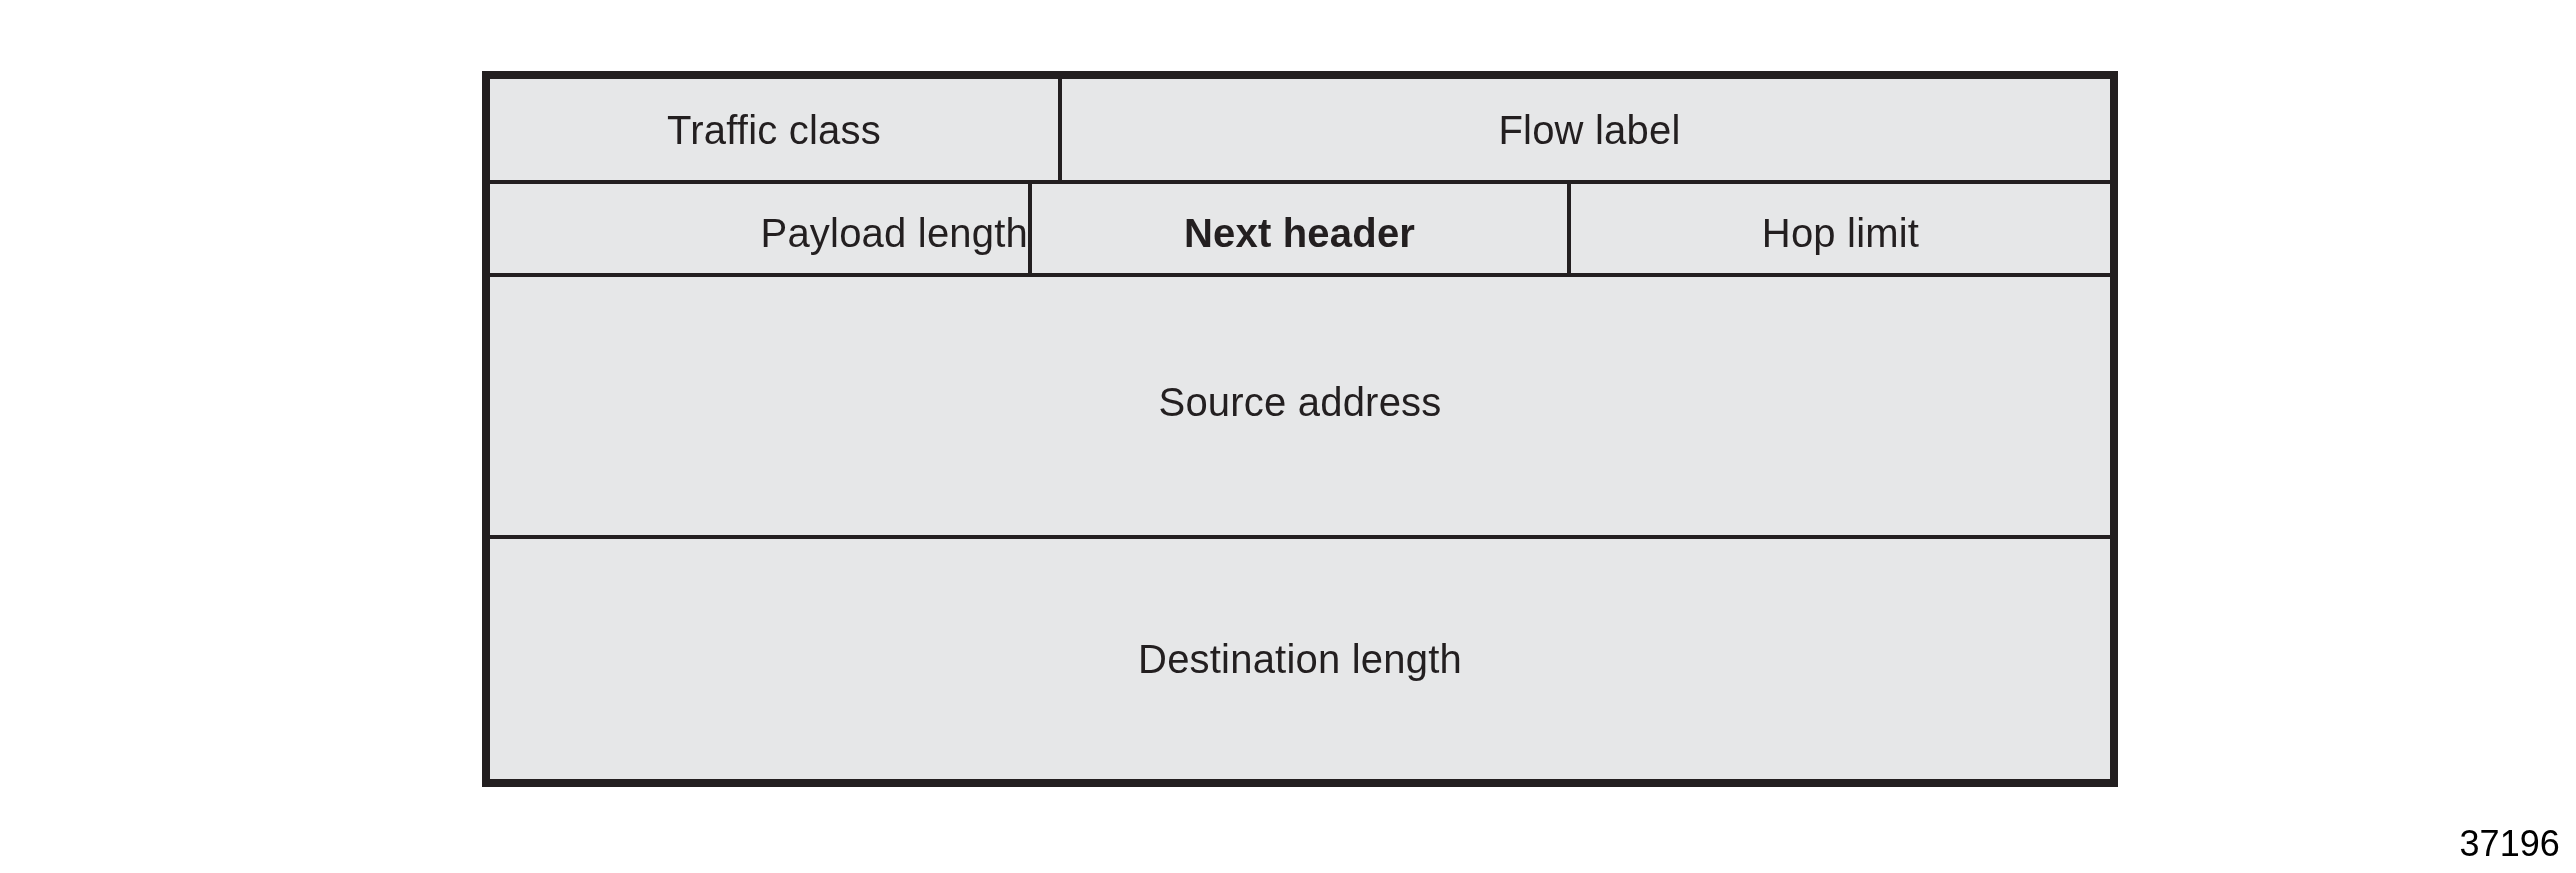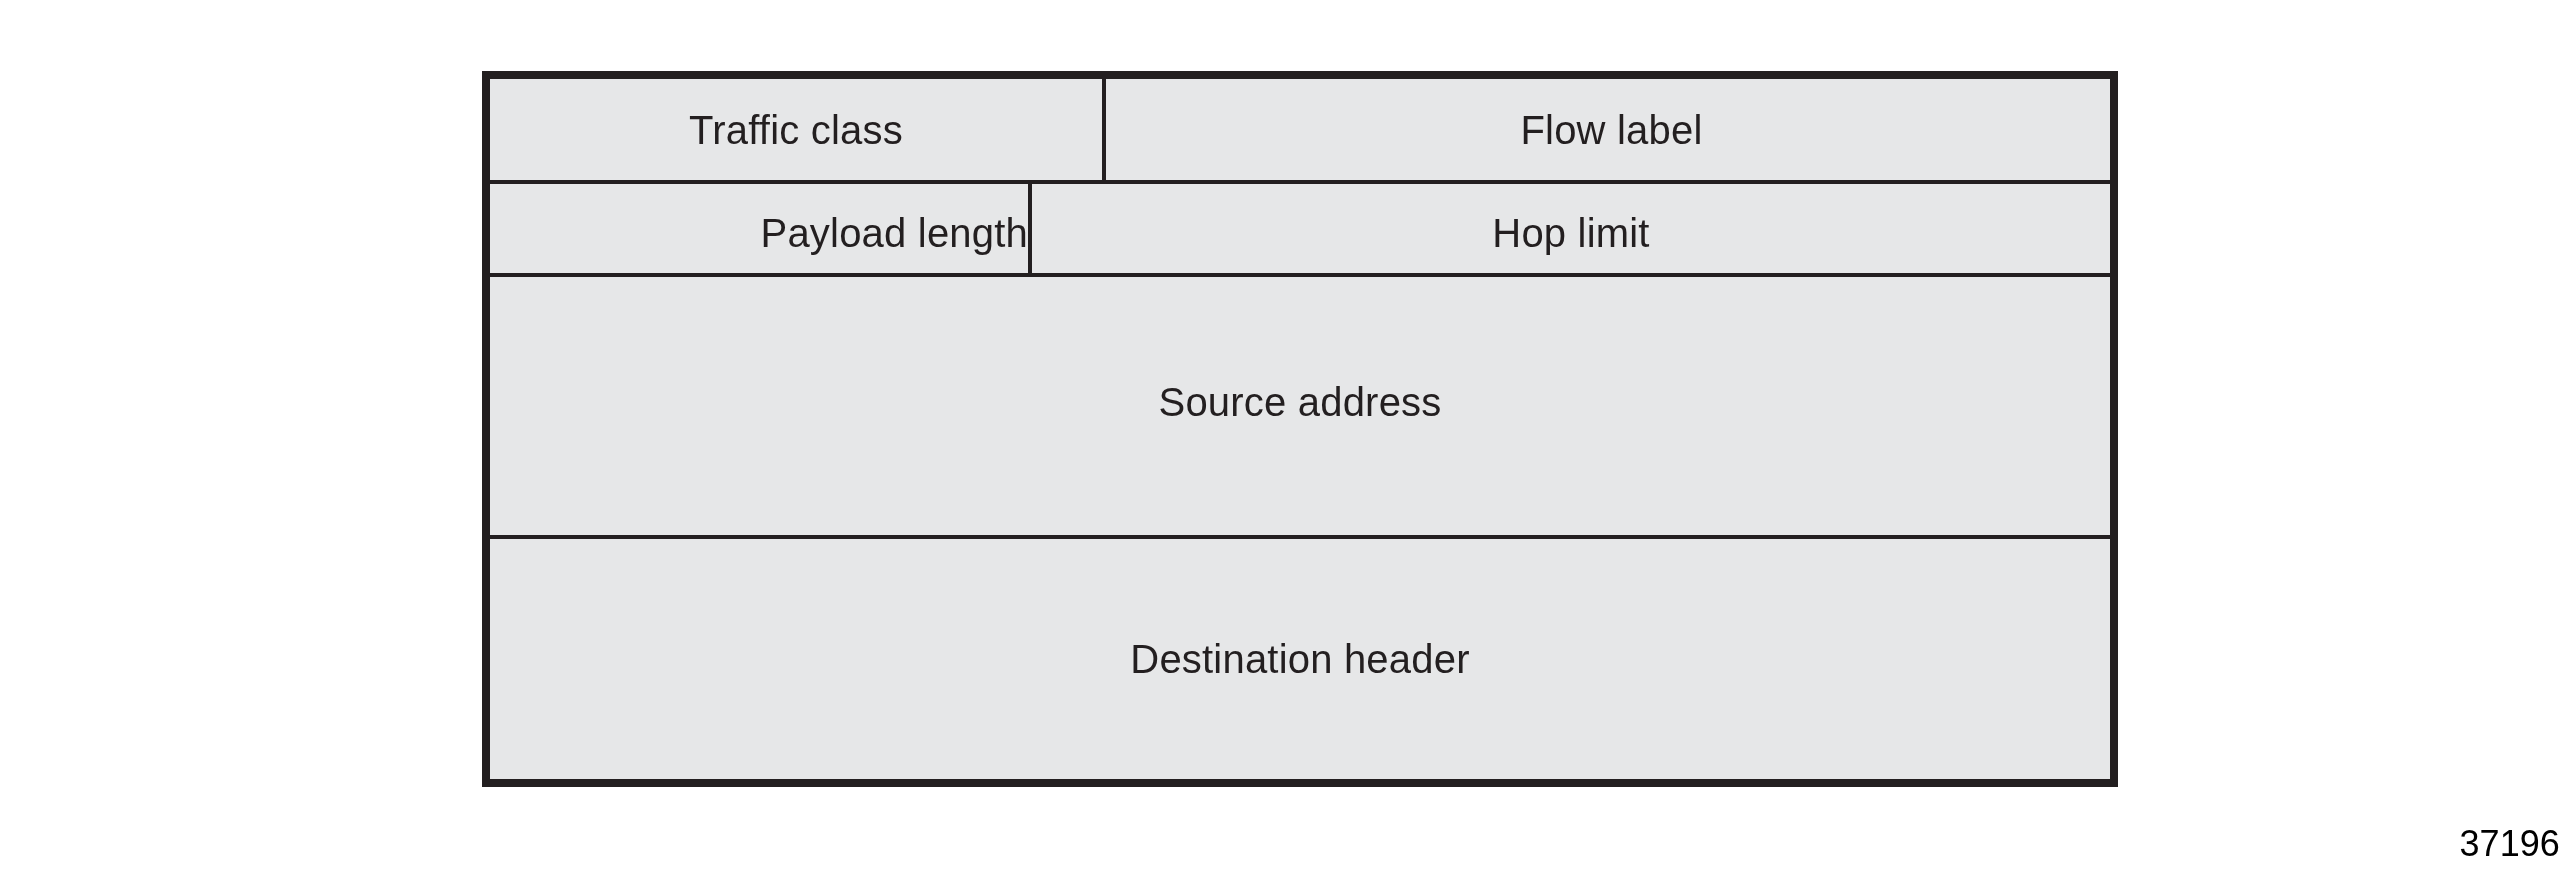"Traffic class" .c-traffic-class { width: 612px -> 568px }
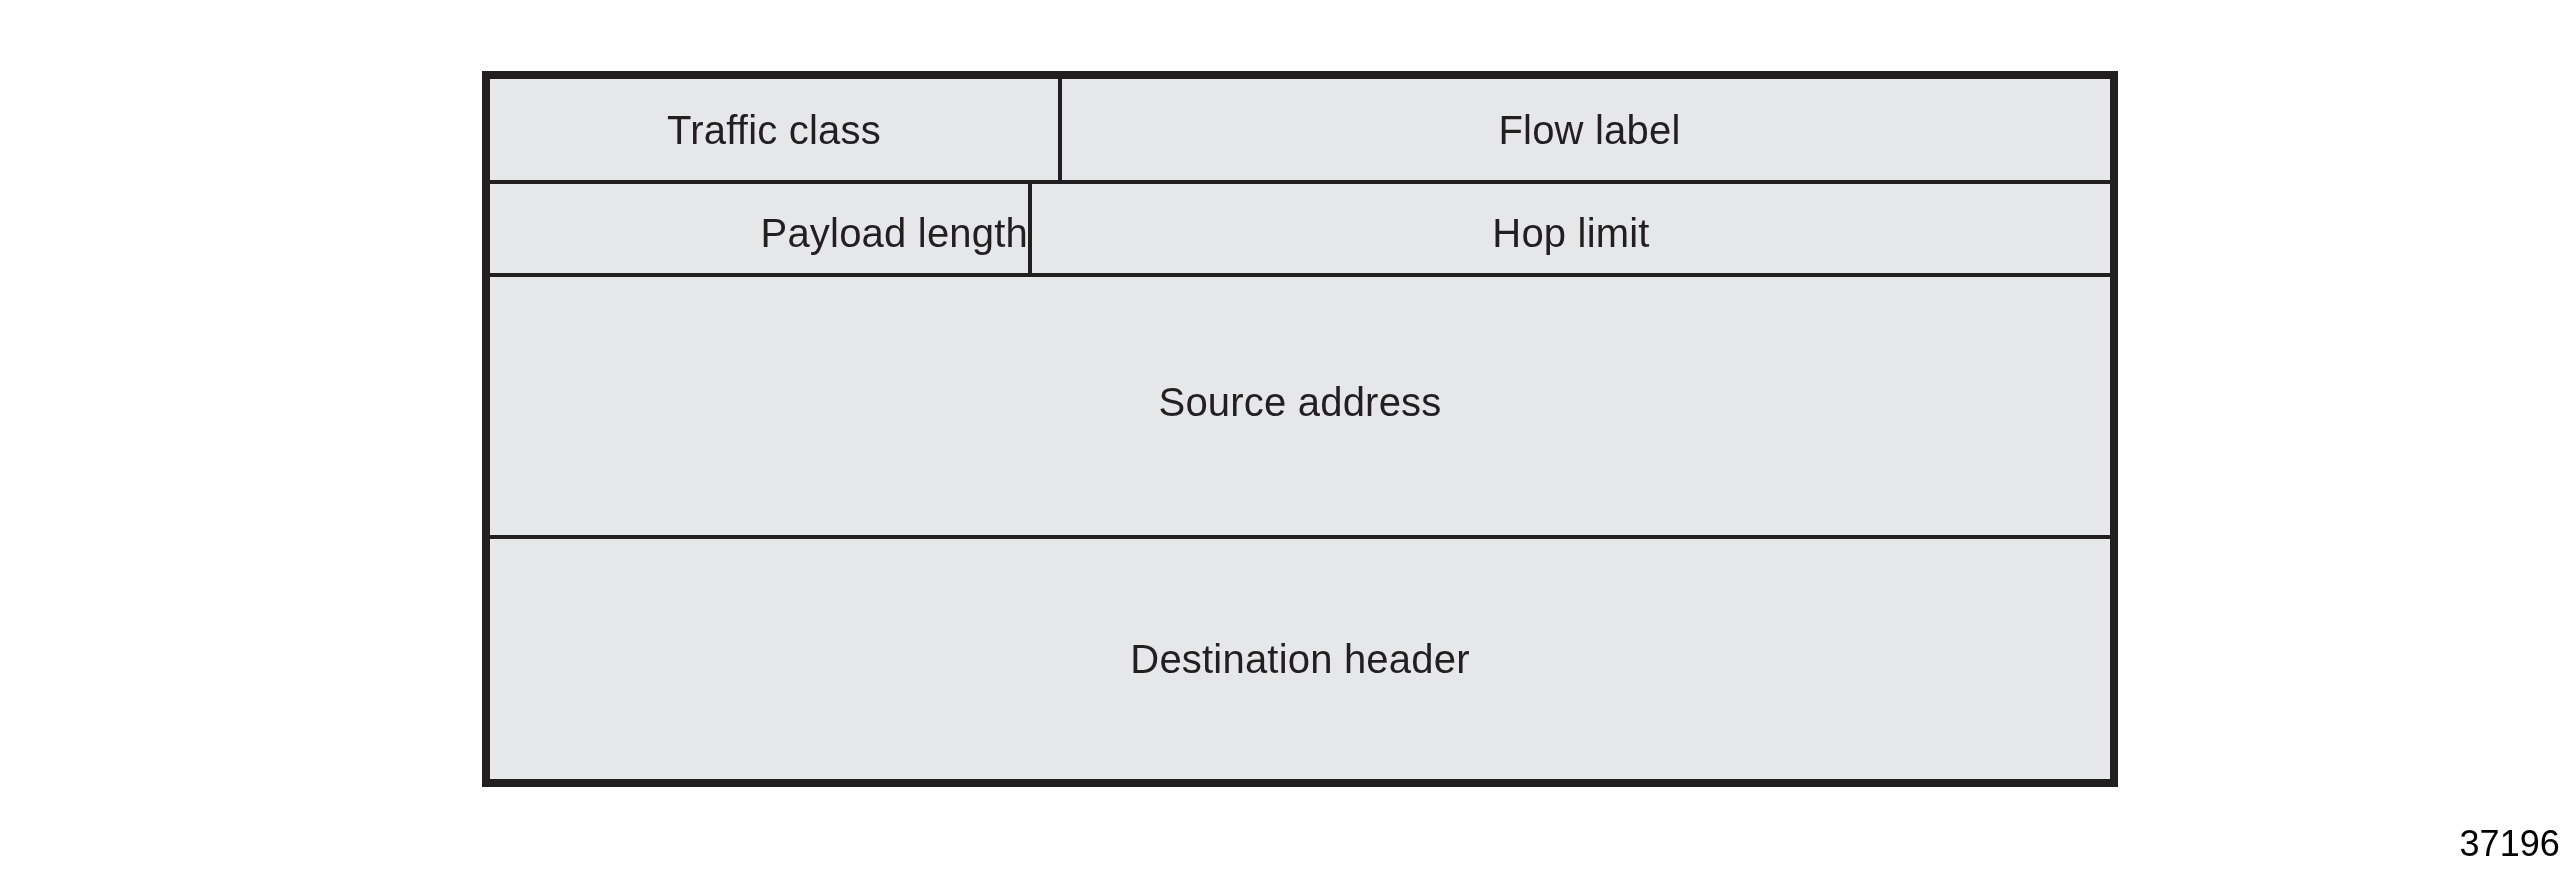"Next header" div.hdr-cell { html: none -> <div> <span>Next header</span> </div> }
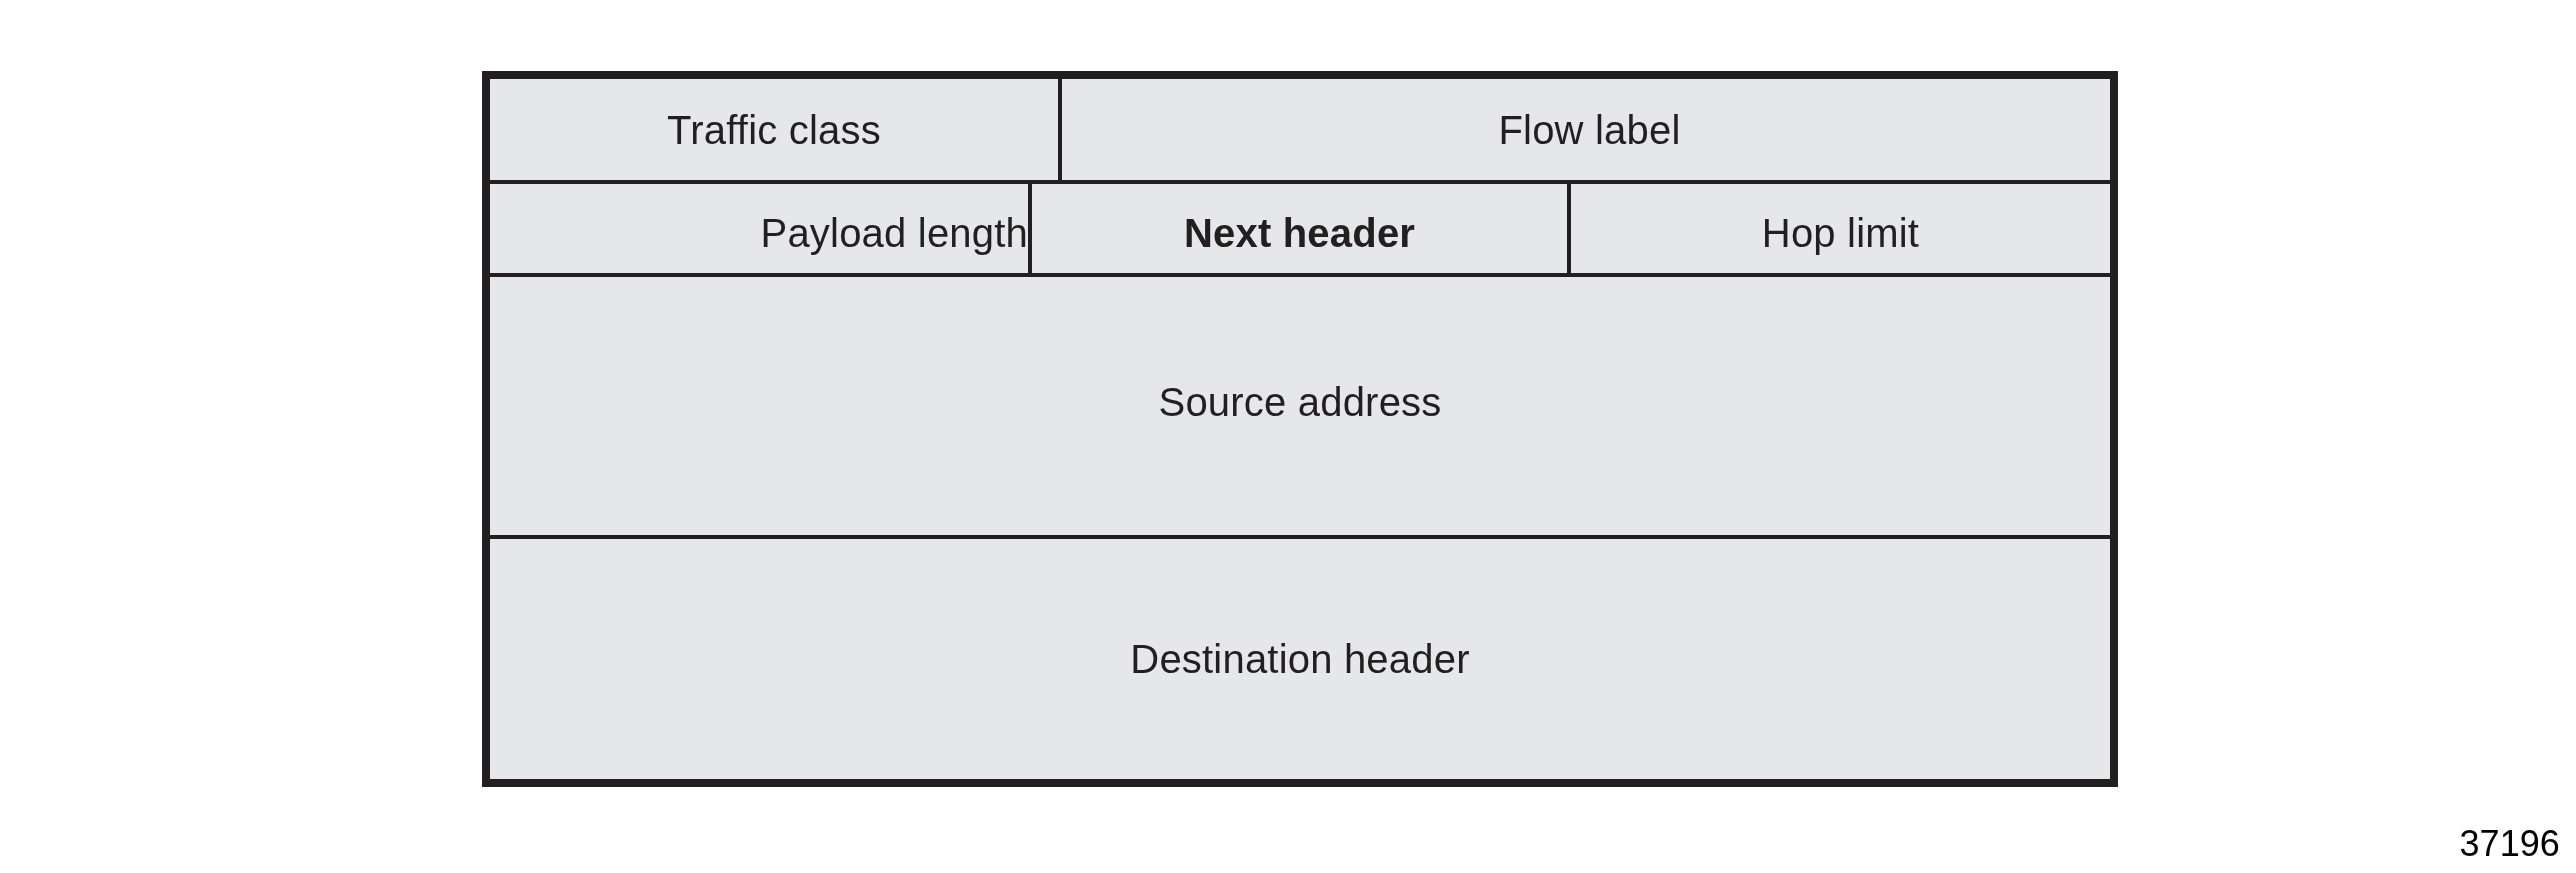"Destination header" span { text: header -> length }
